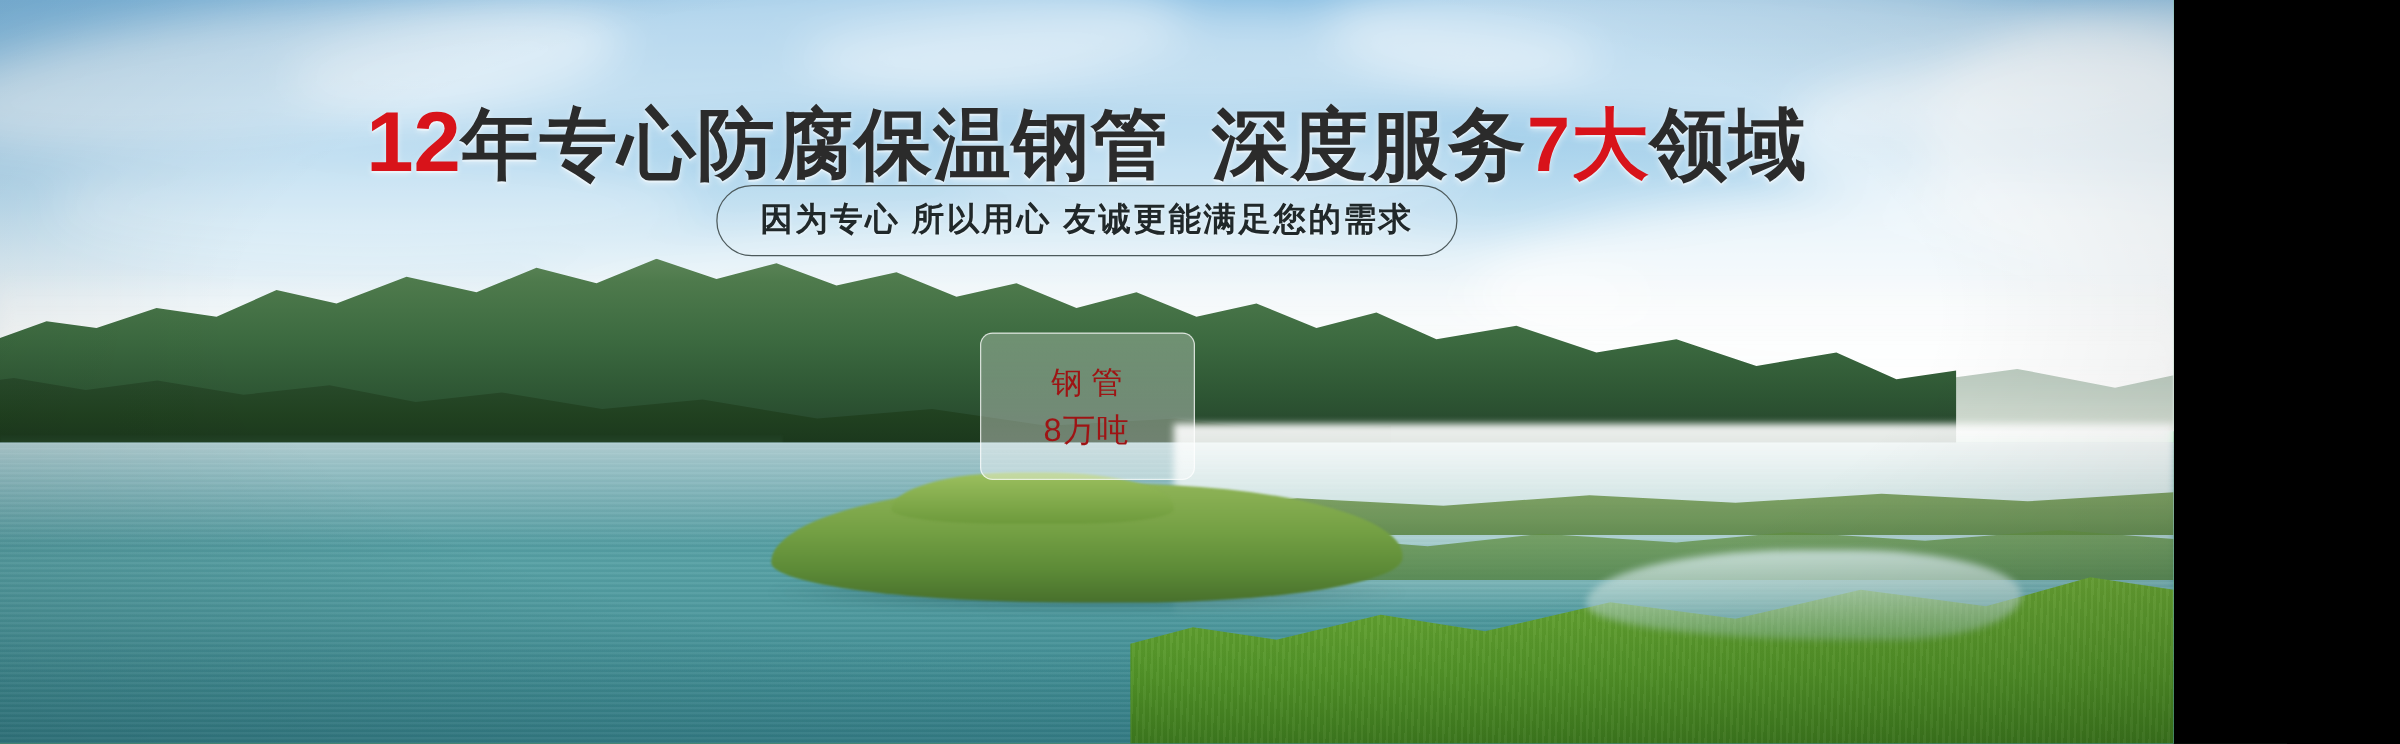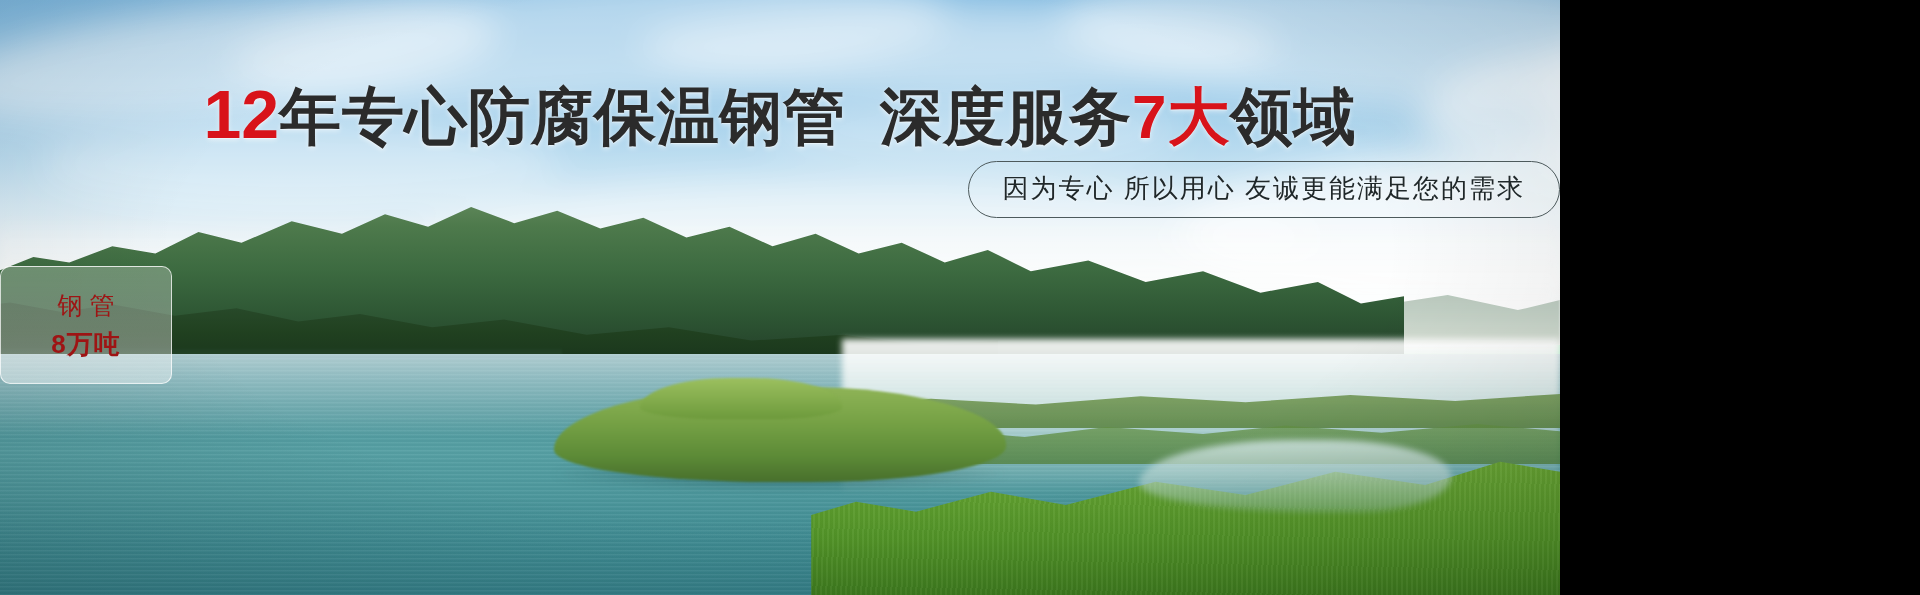"12年专心防腐保温钢管 深度服务7大领域" .stage { width: 1560px -> 1739px }
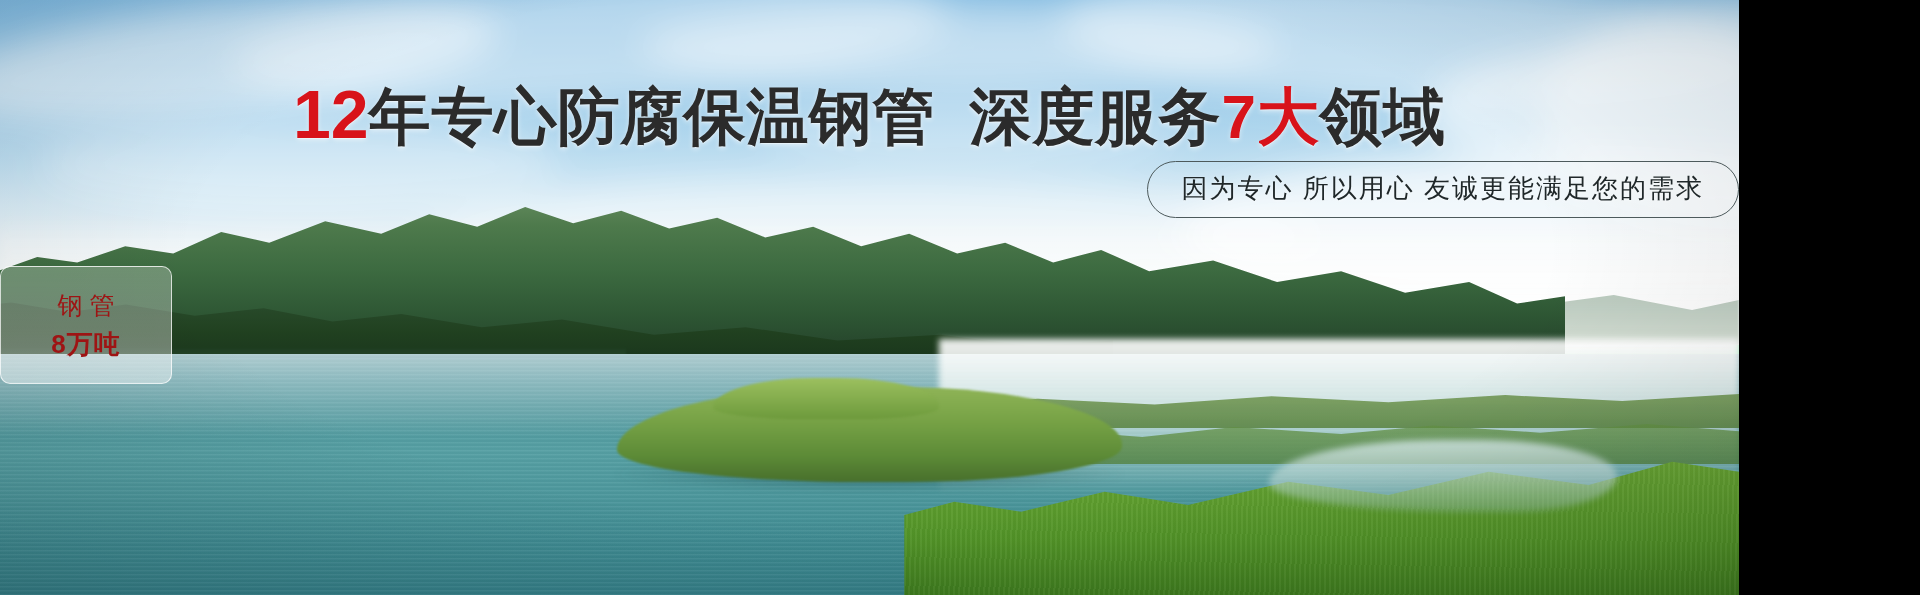"因为专心 所以用心 友诚更能满足您的需求" .subtitle-wrap { font-weight: none -> bold; justify-content: flex-end -> center; top: 161px -> 148px }
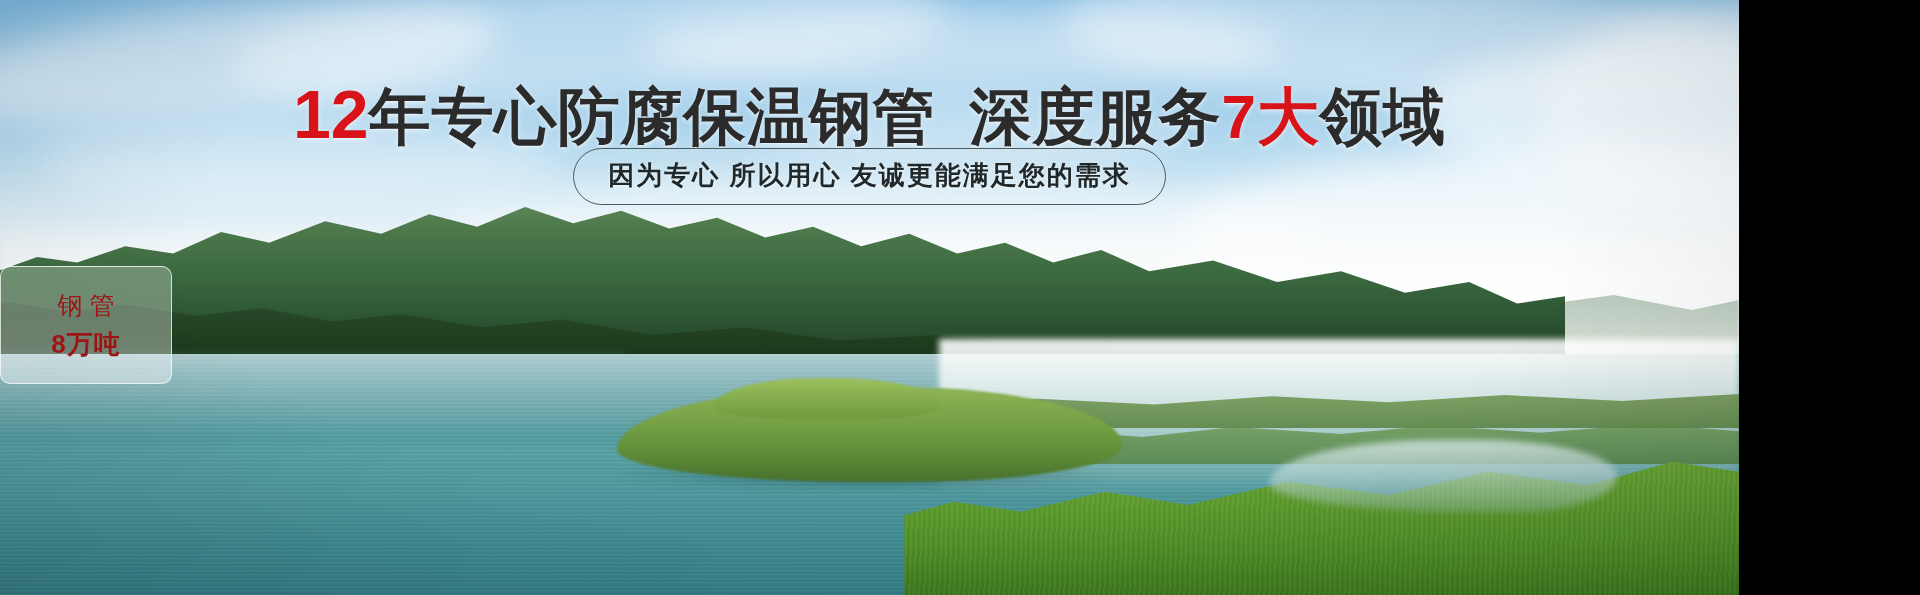"钢管" .cards { flex-direction: column -> none }
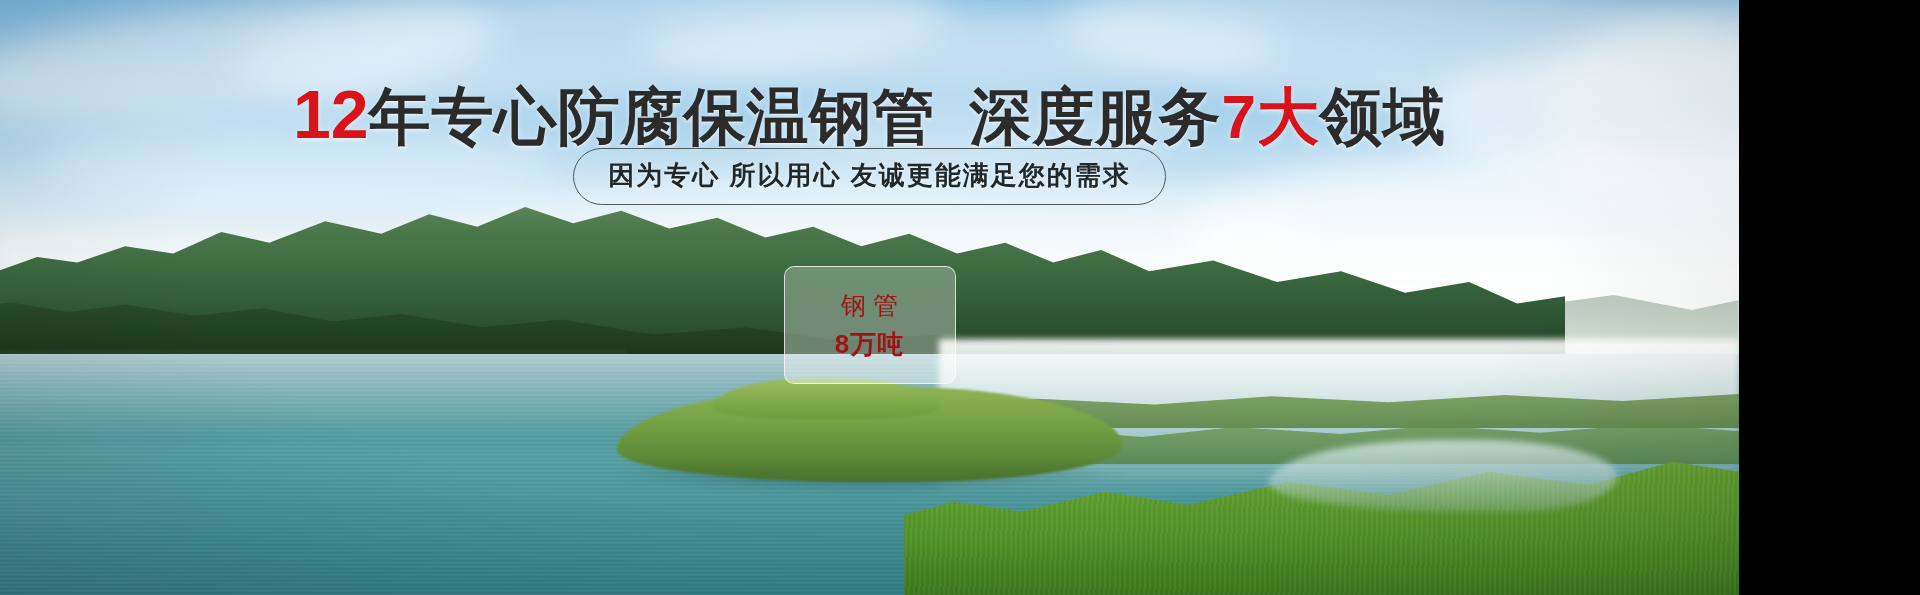"8万吨" .card-value { font-weight: 700 -> 400 }
